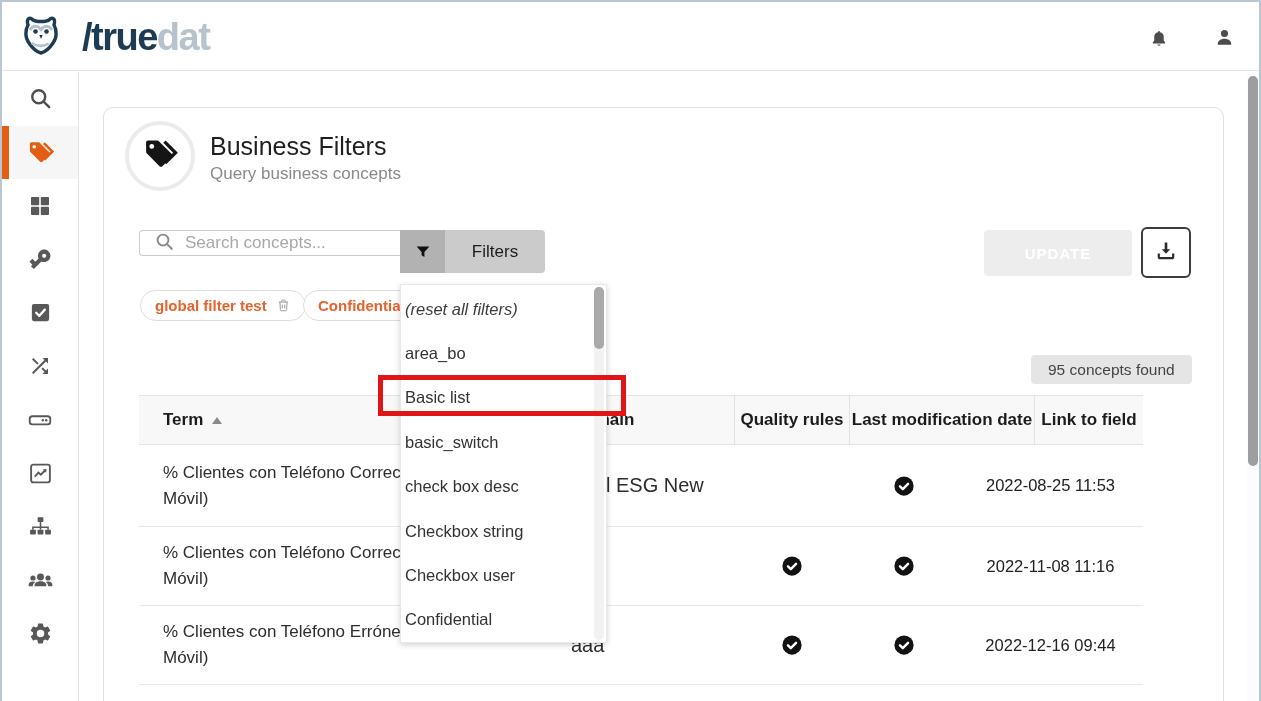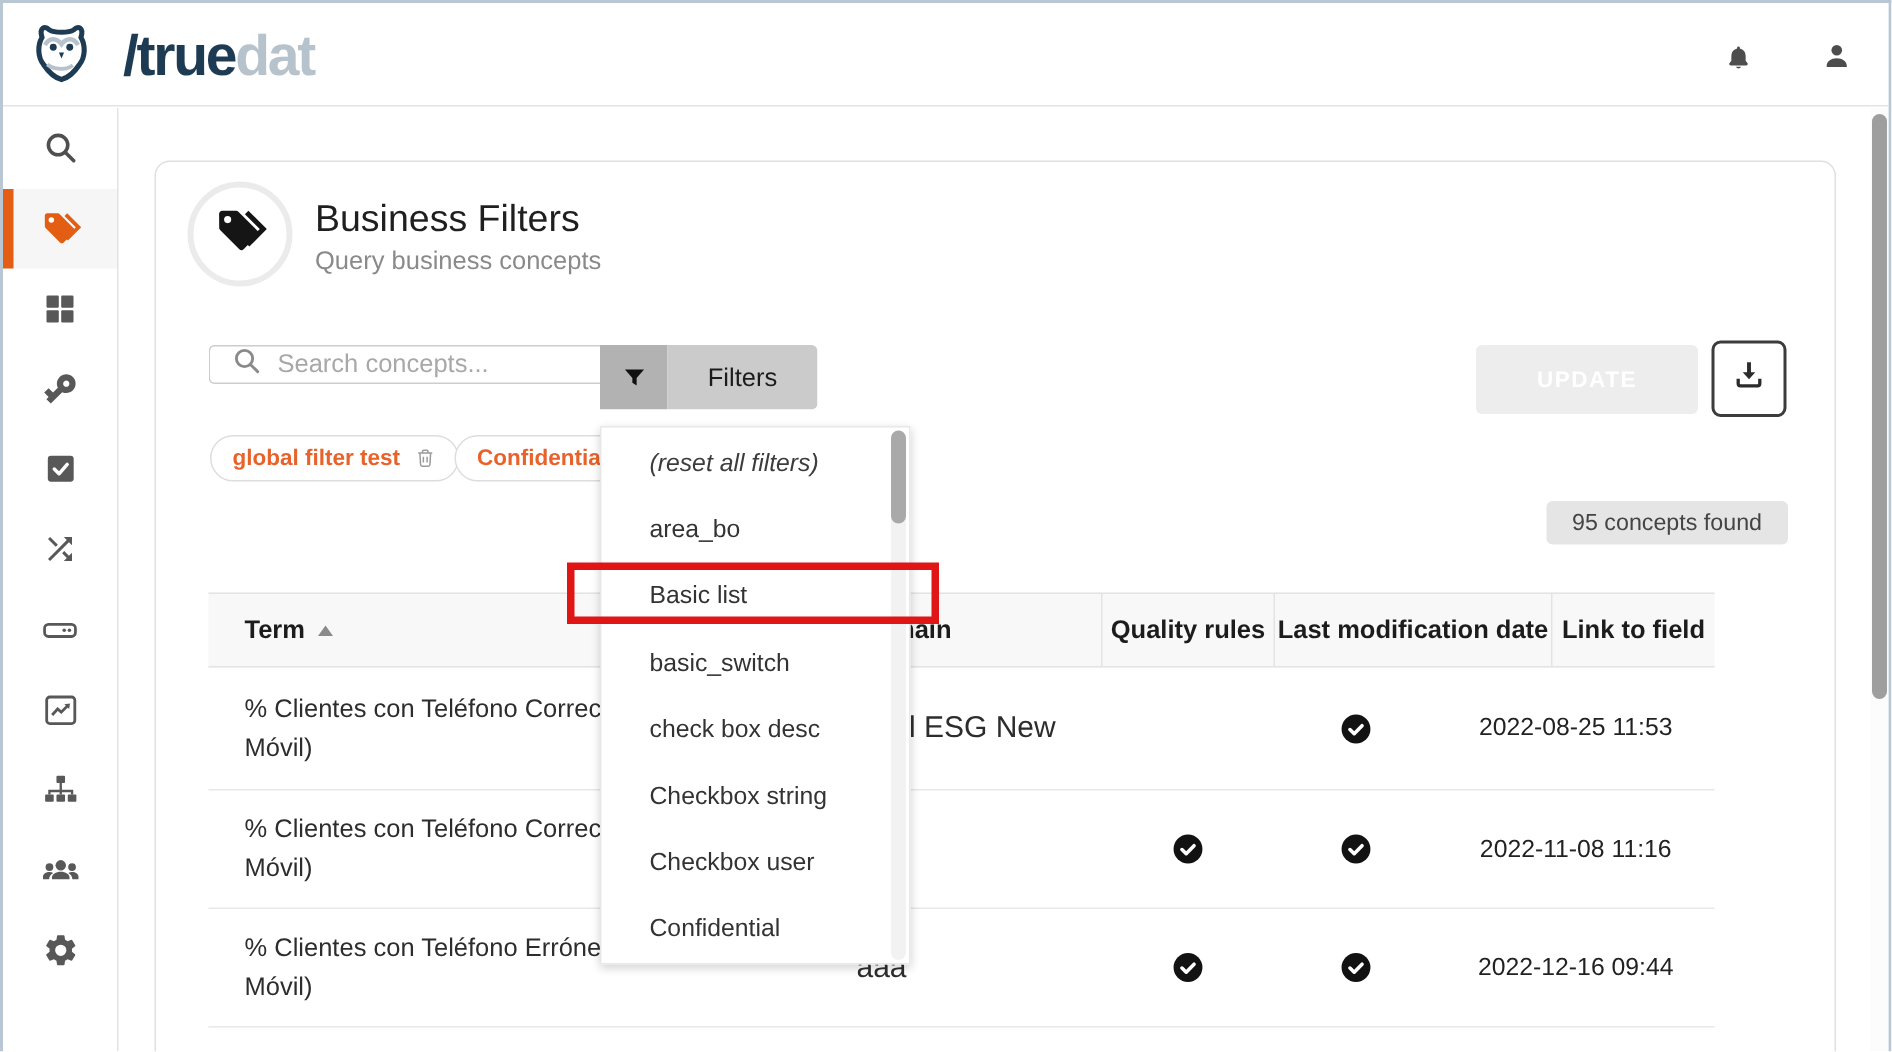"(reset all filters)" .dd-item { padding-left: 32px -> 4px }
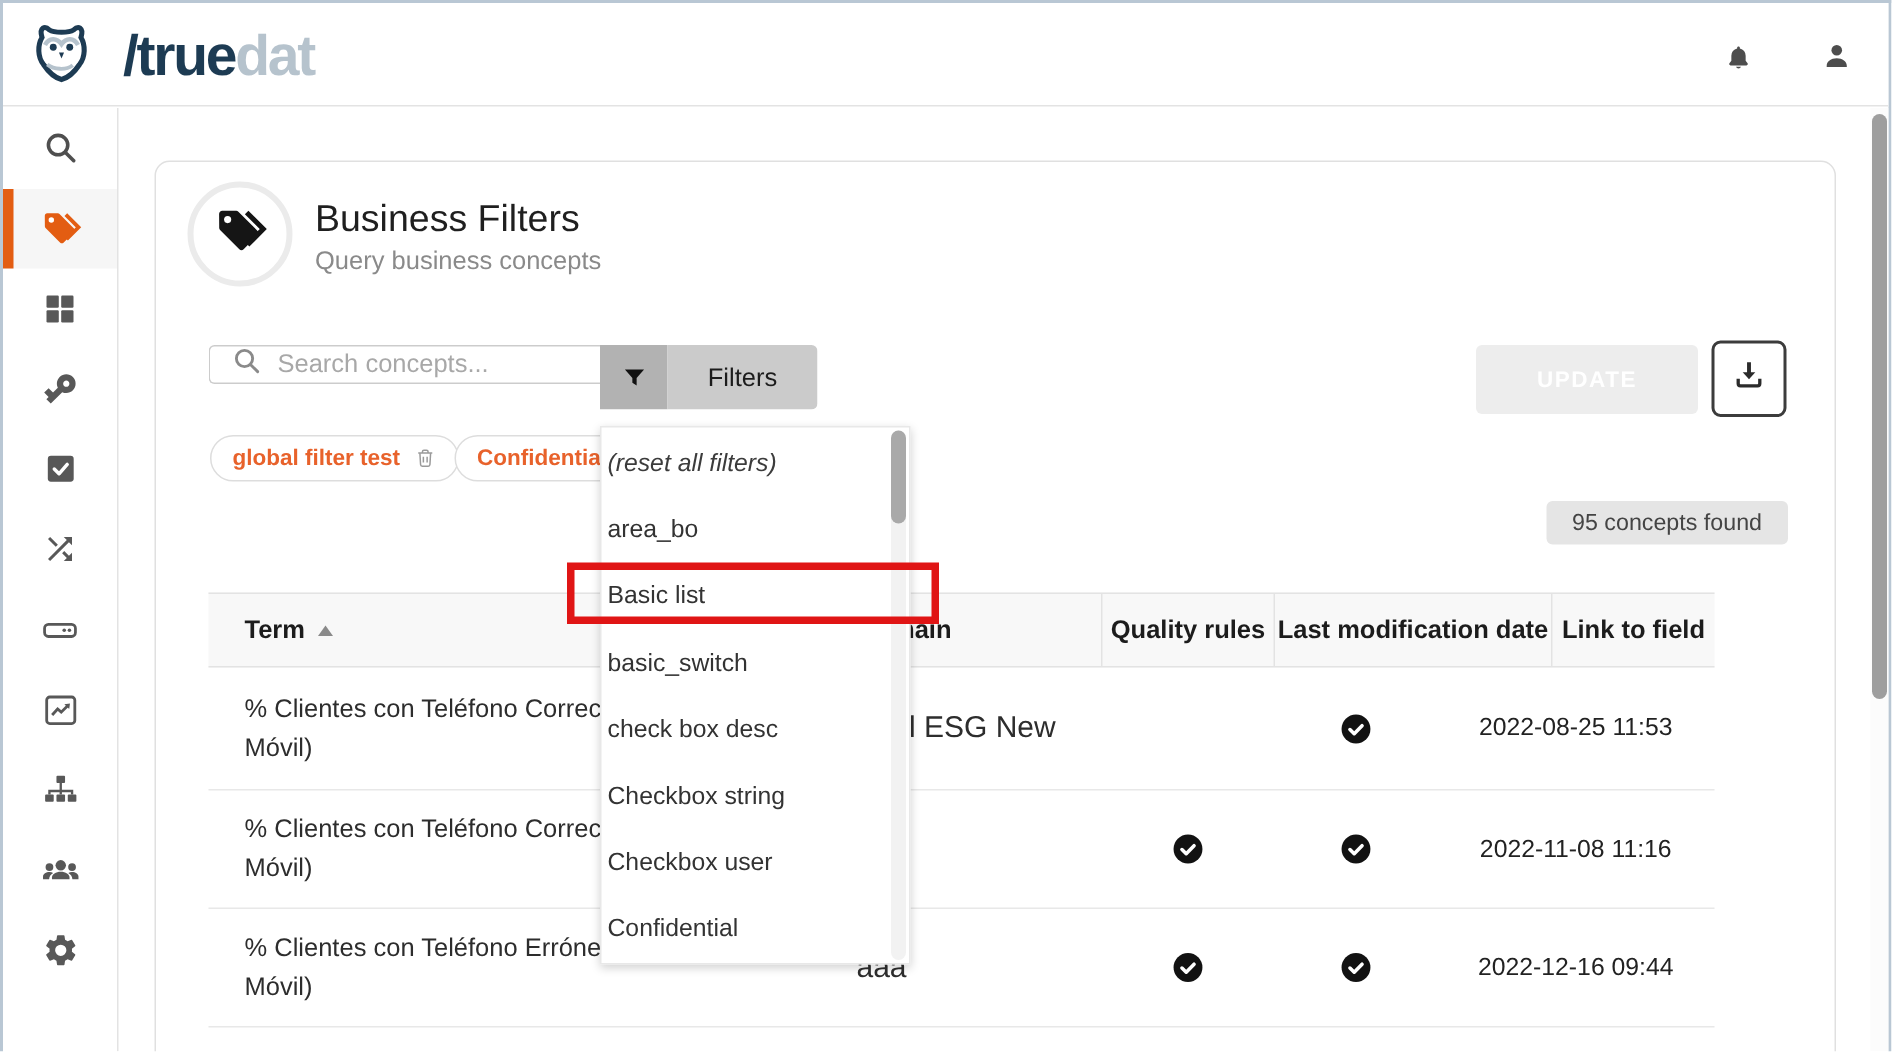"95 concepts found" .count-badge { top: 226px -> 247px }
